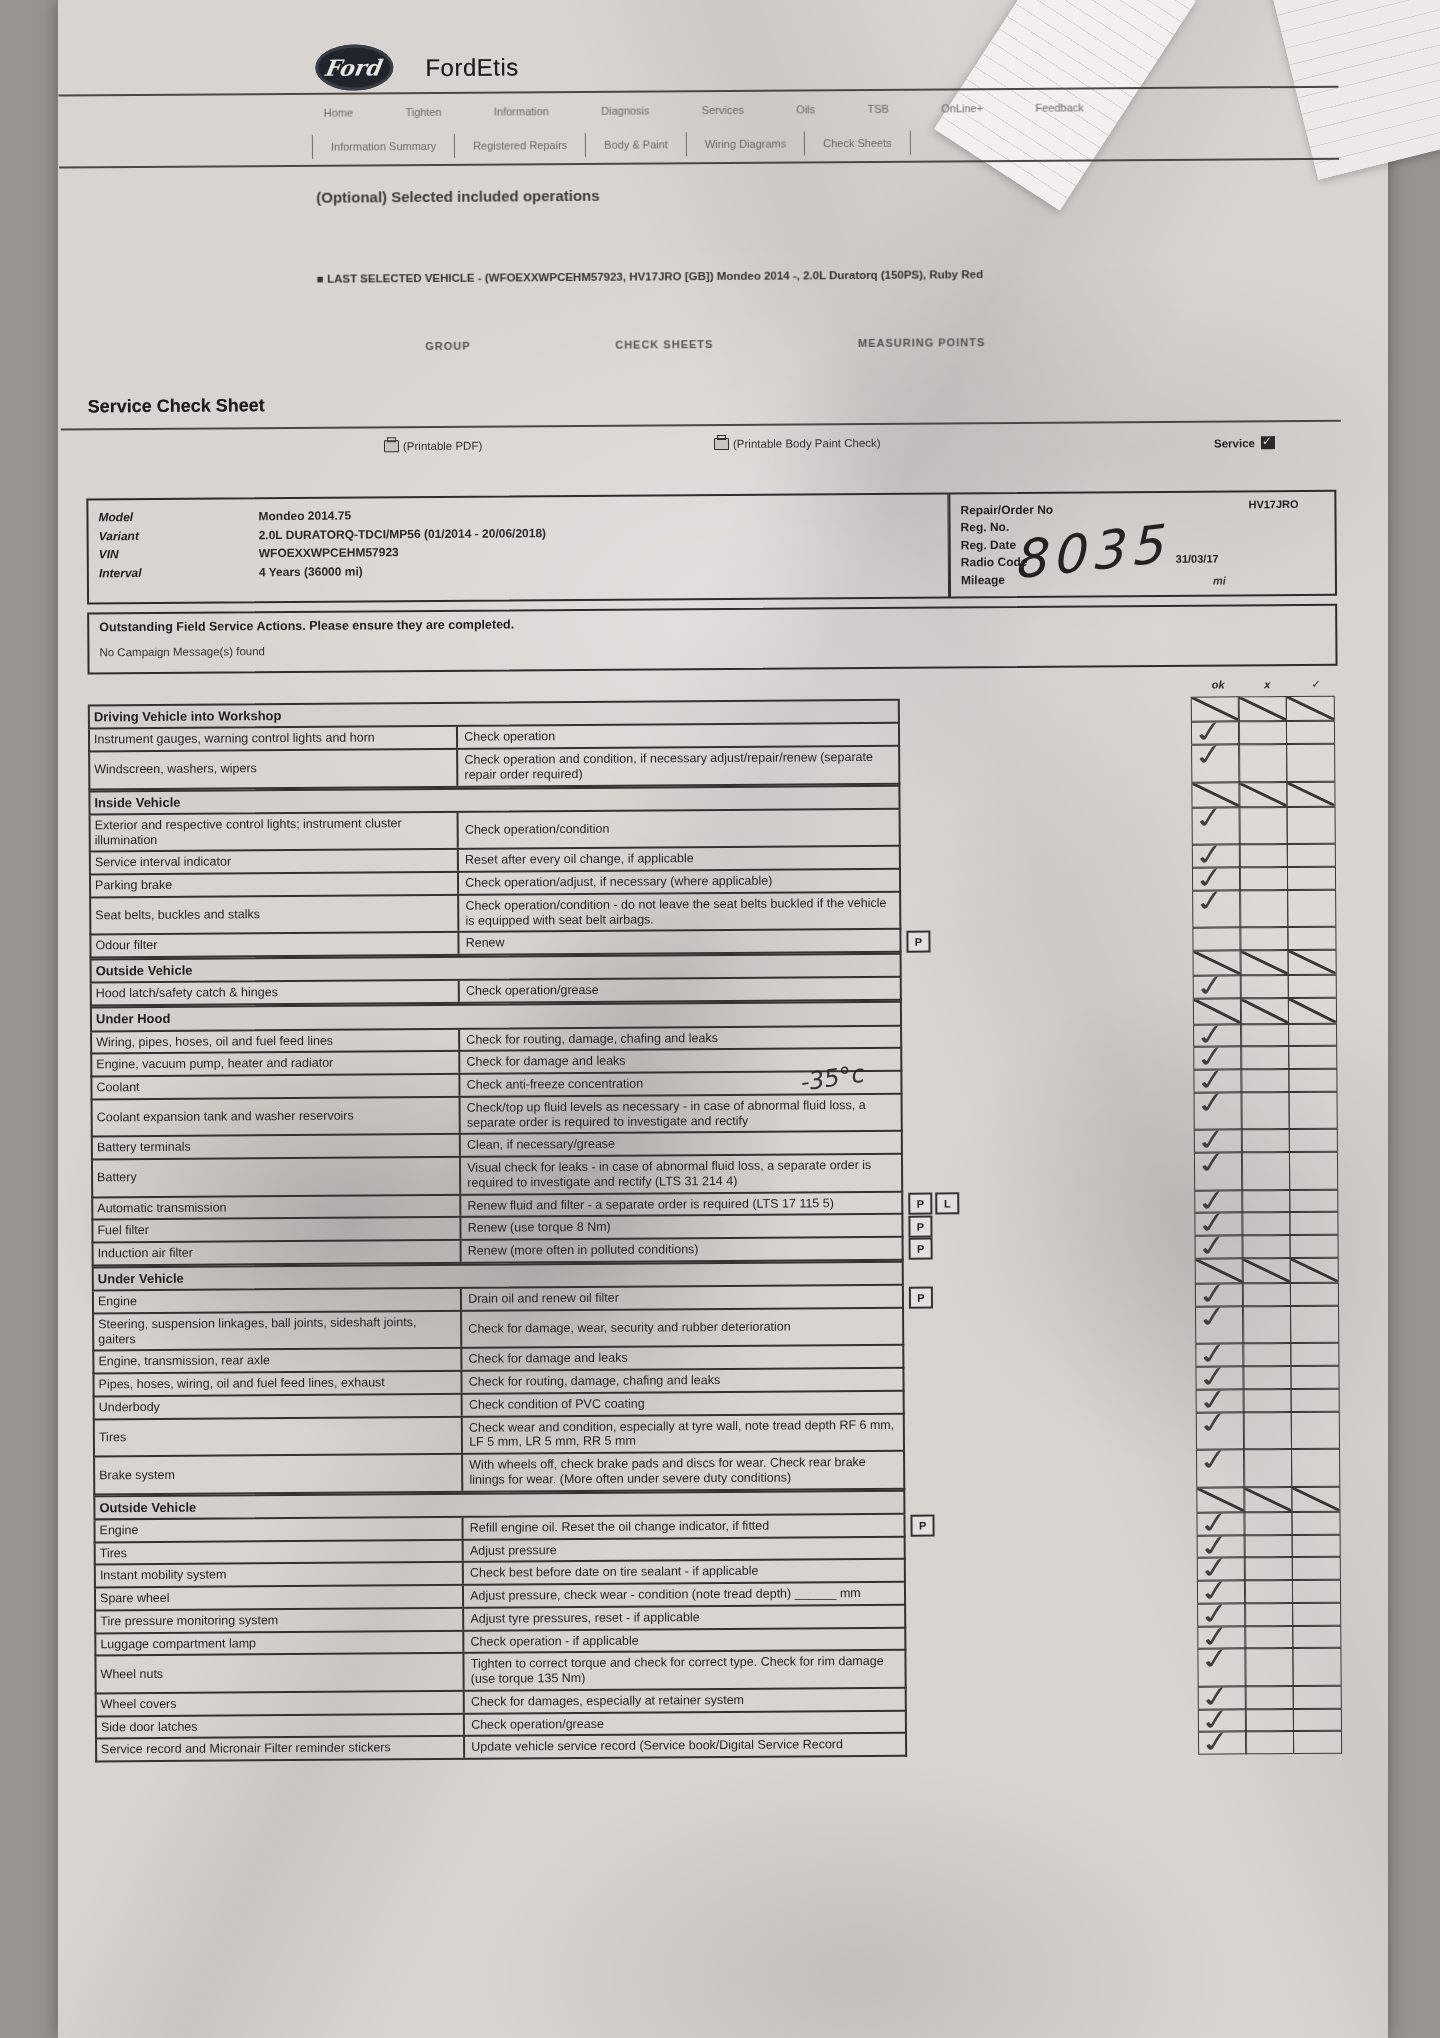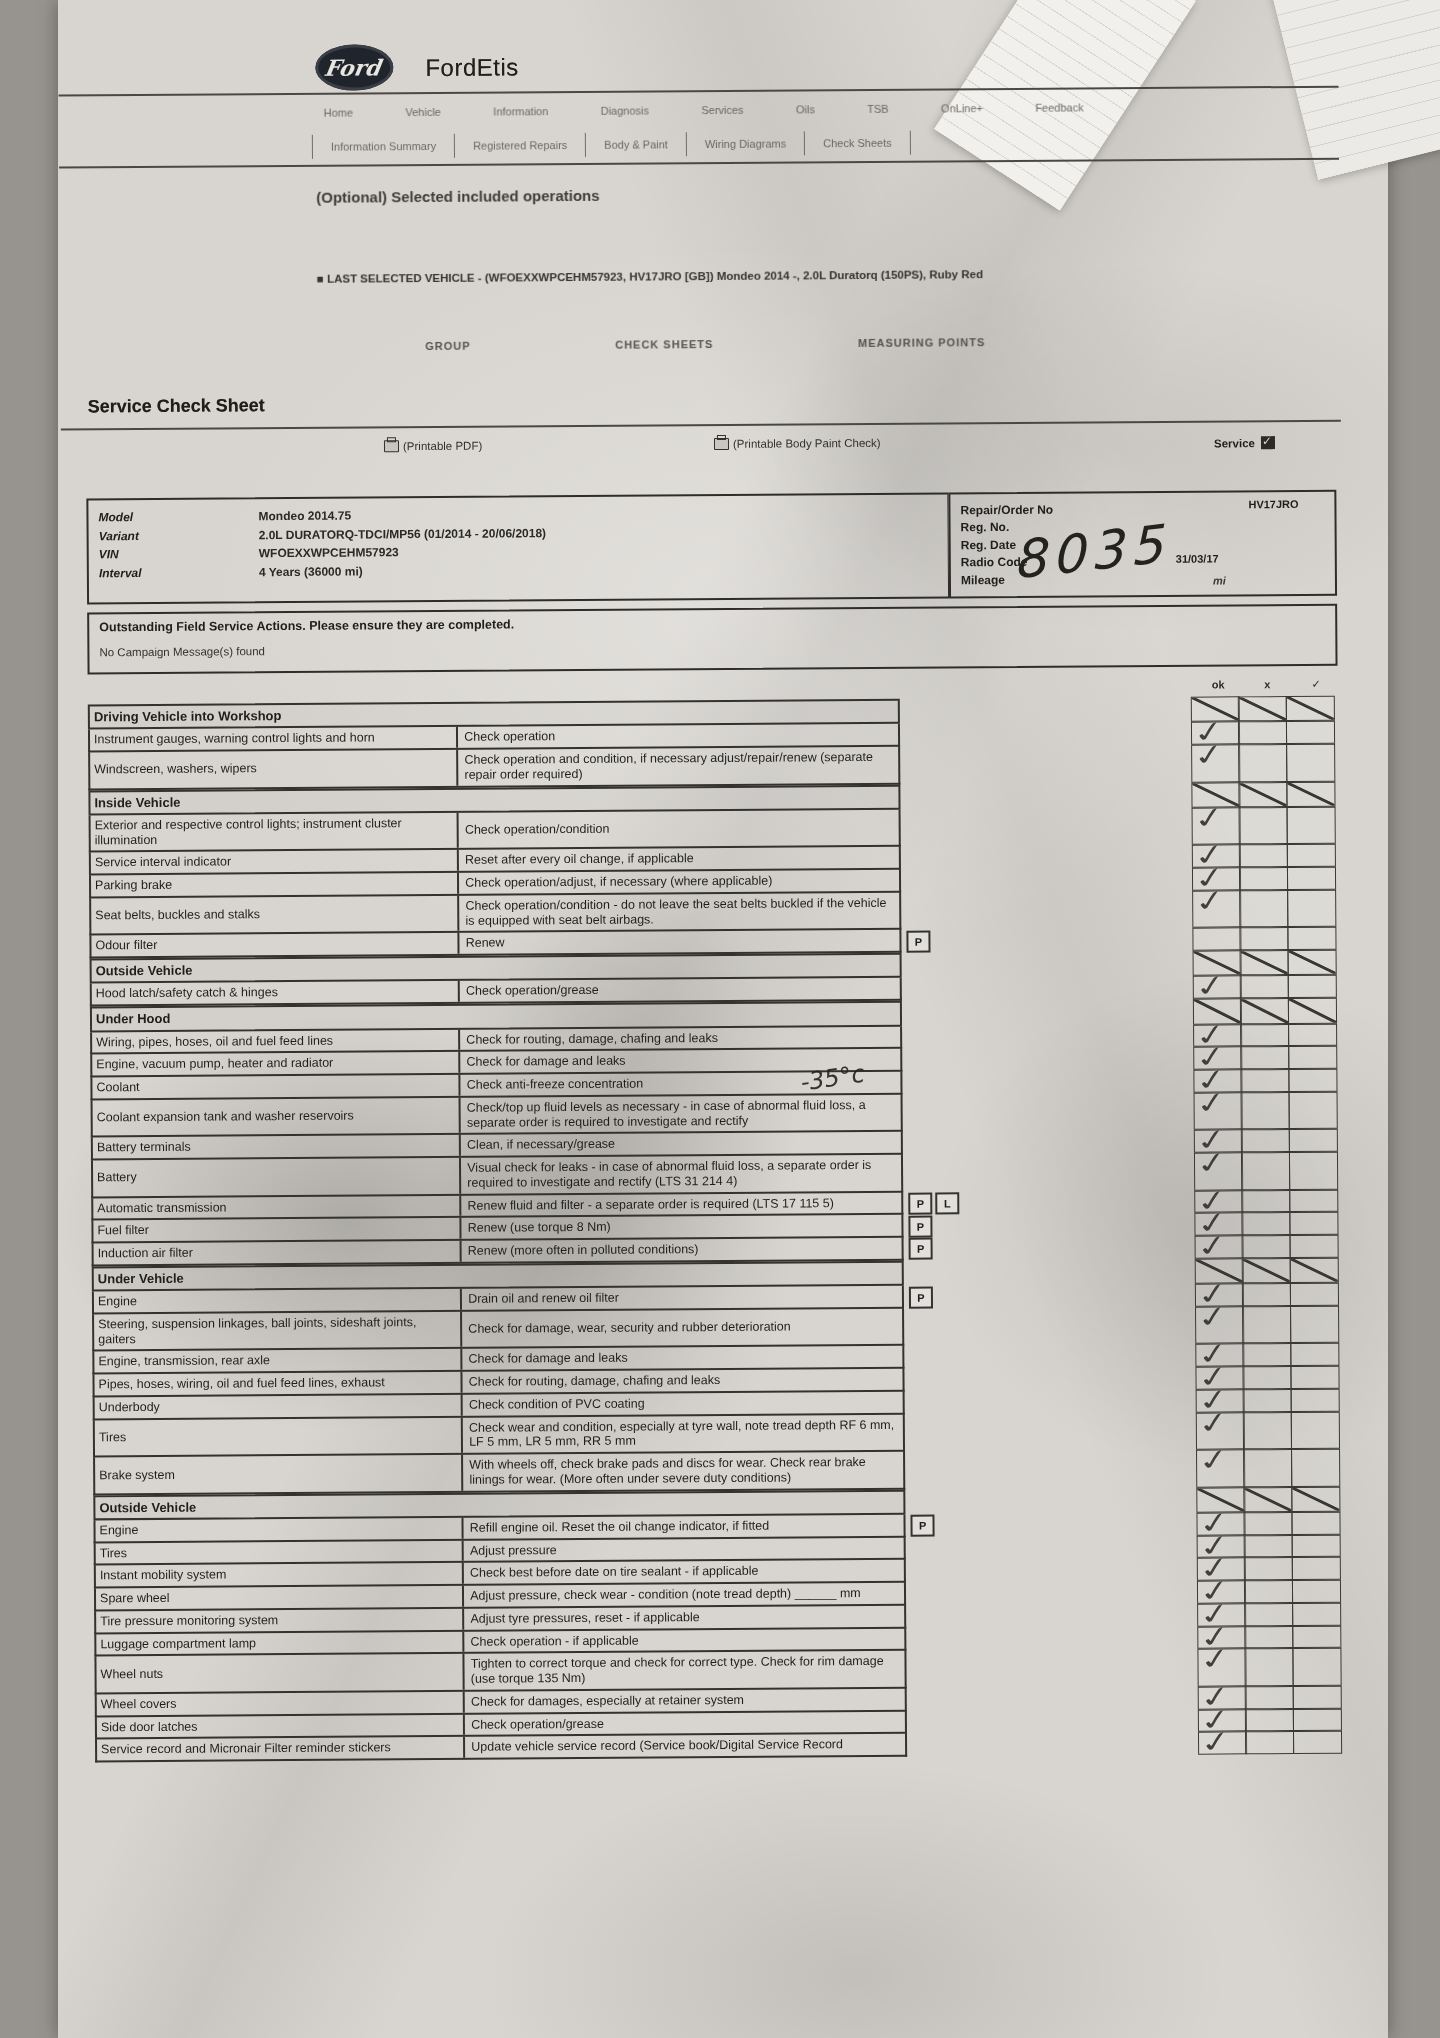"Vehicle" span { text: Vehicle -> Tighten }
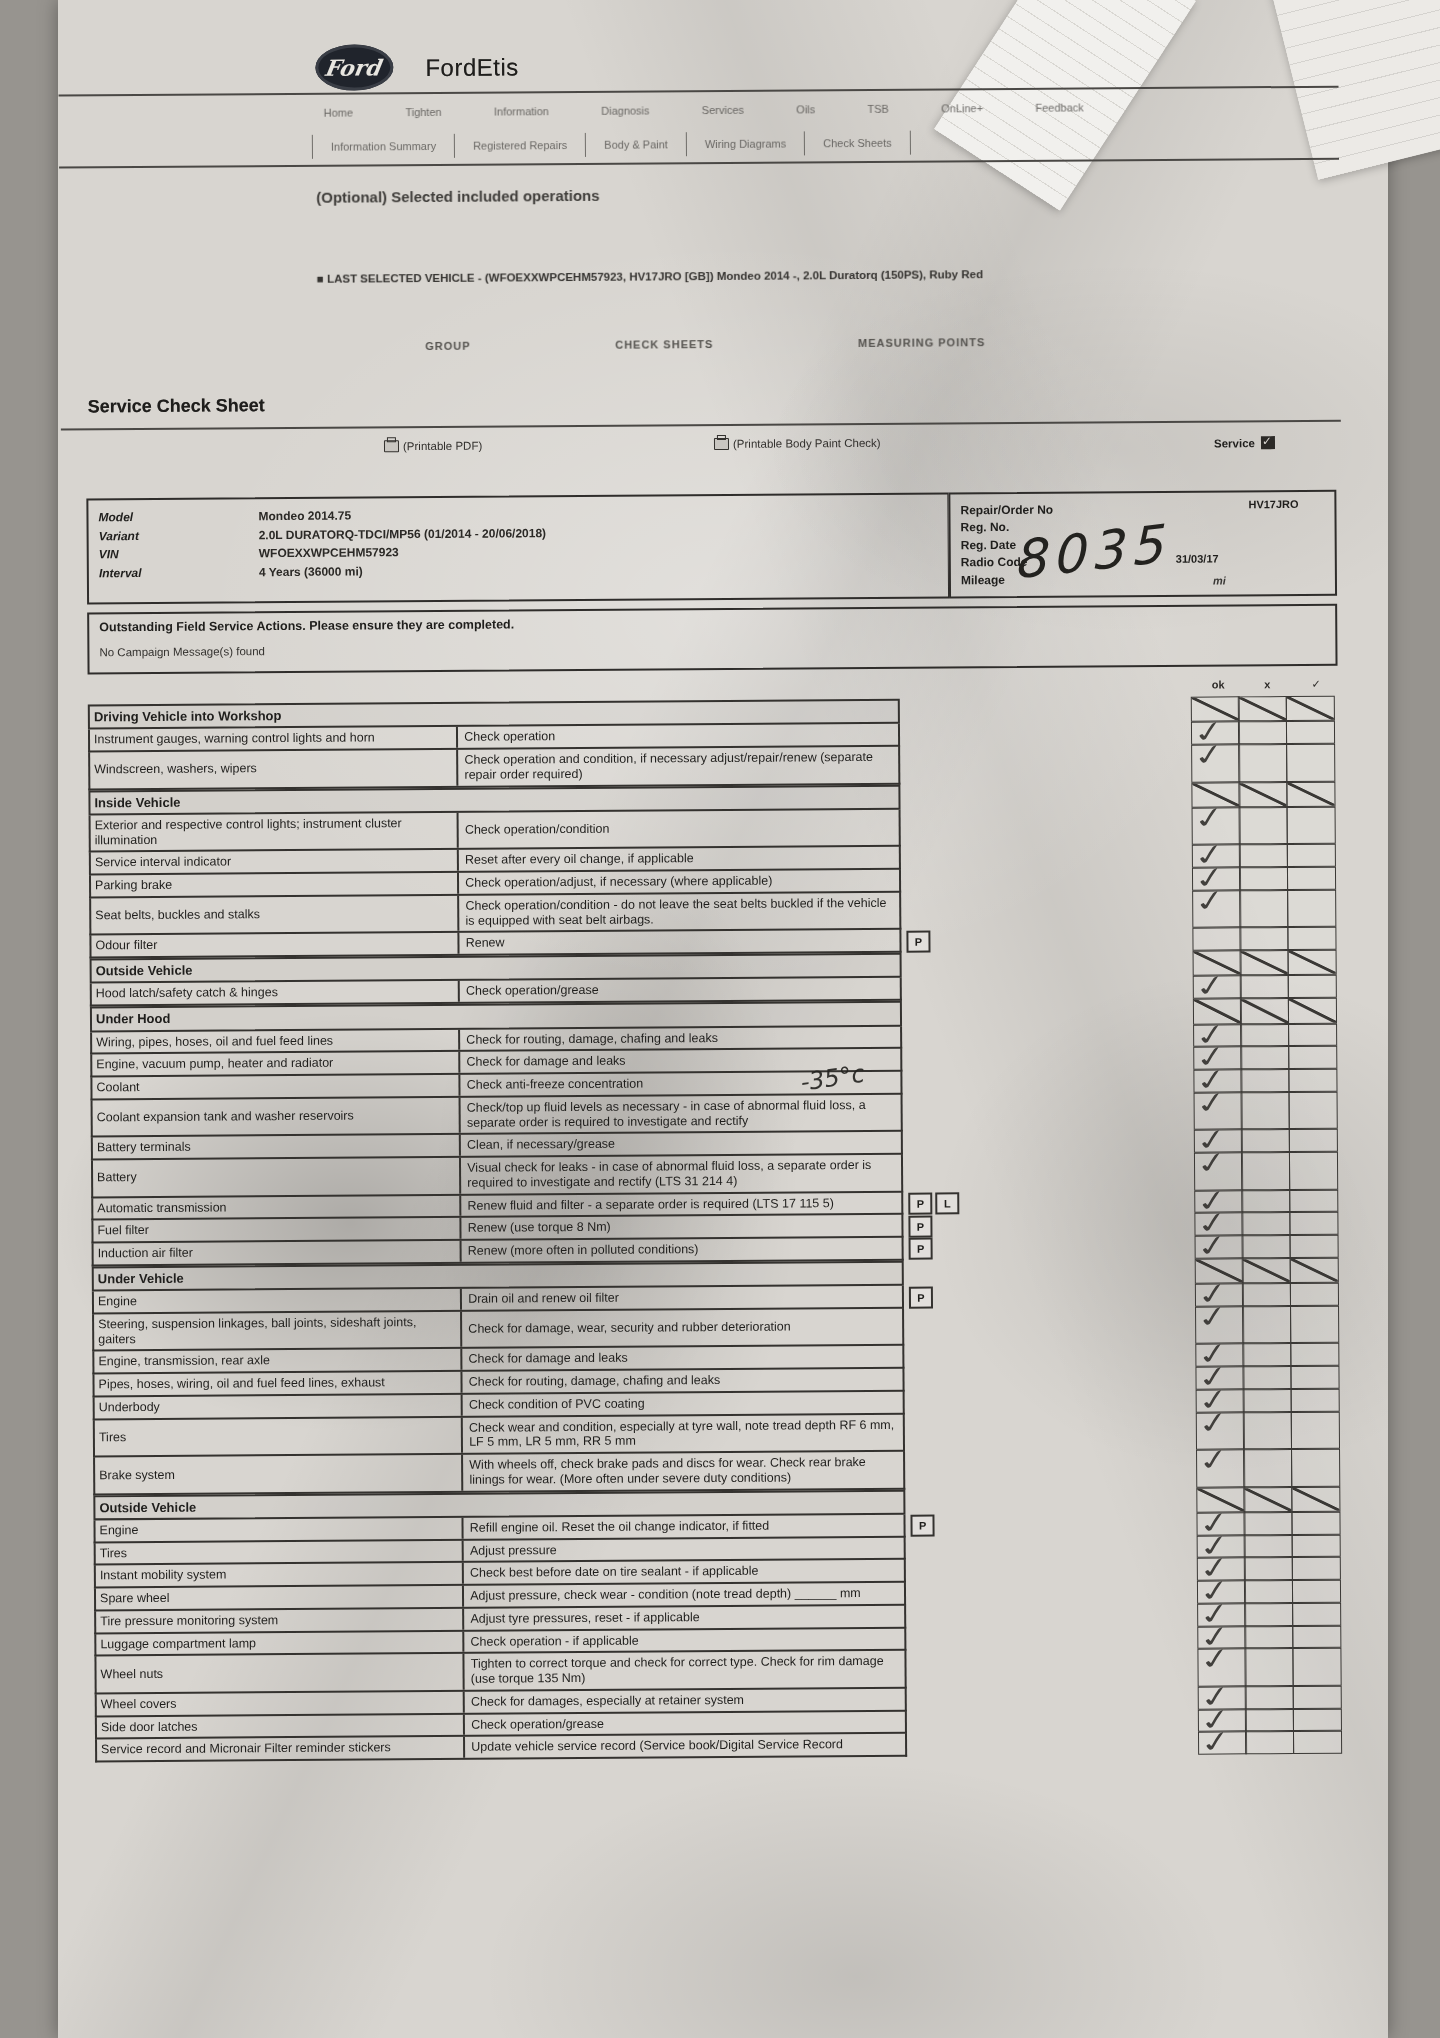"ok" #check-headers span { font-style: none -> italic }
